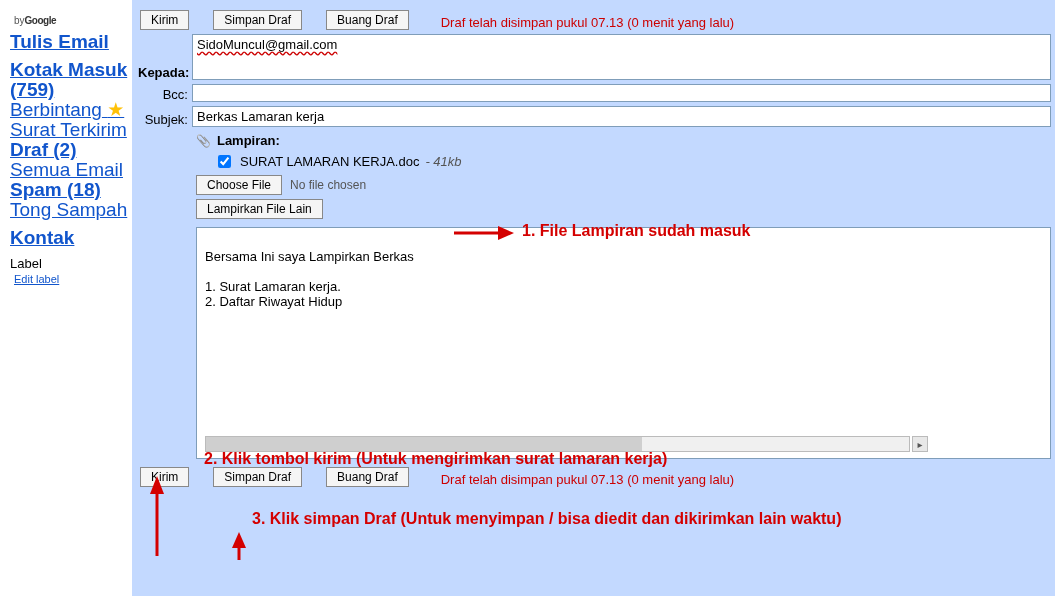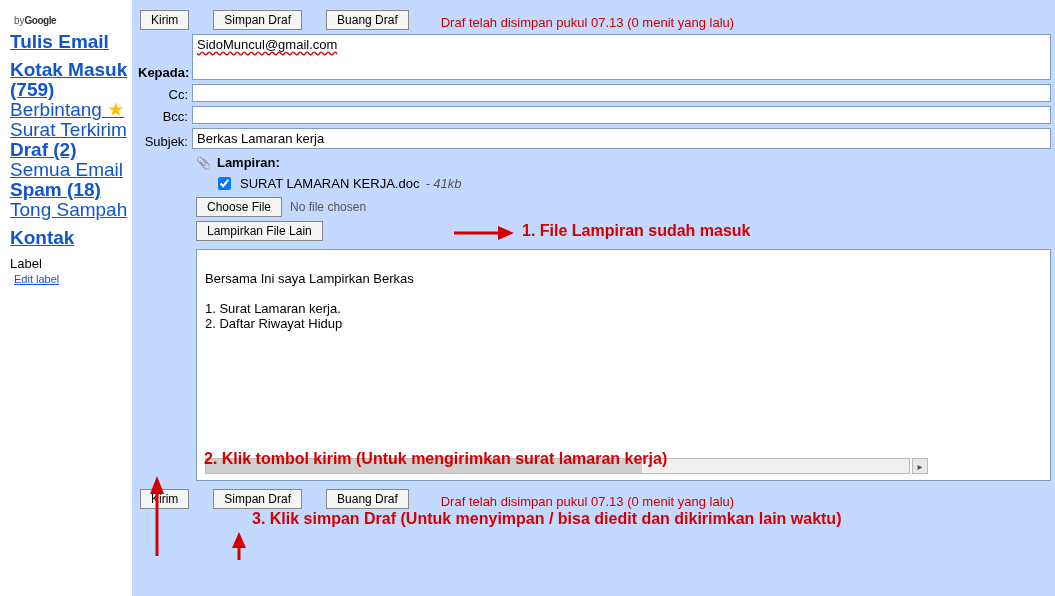"Cc:" div.form-row { html: <div> <div>Cc:</div> <div></div> </div> -> none }
